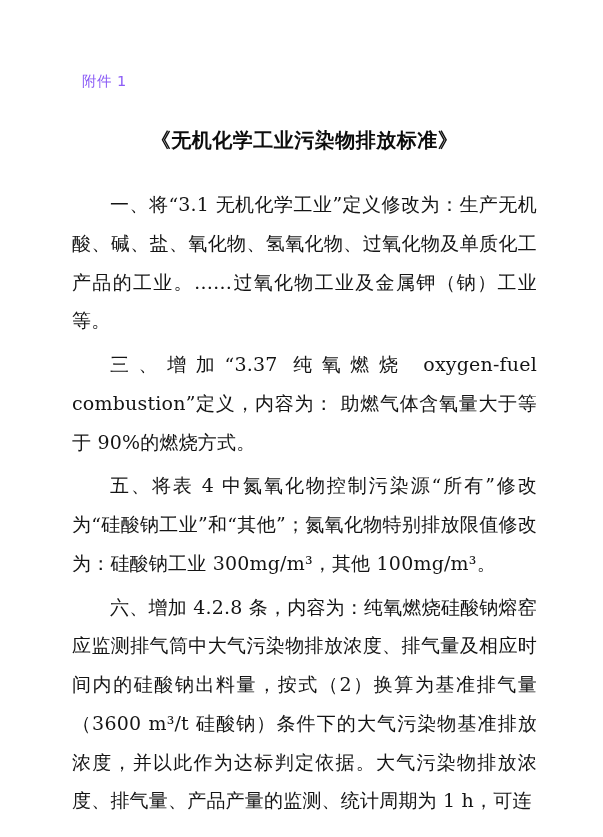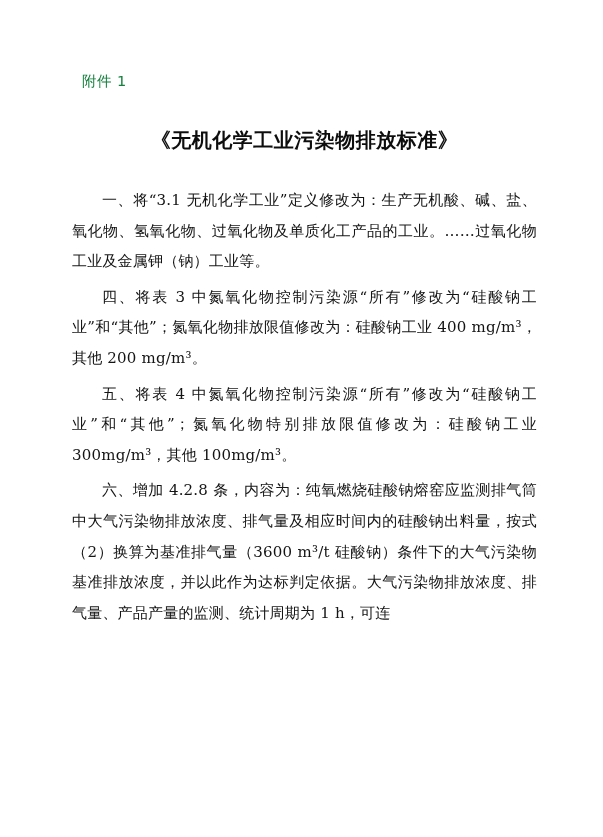"附件 1" .attachment-label { color: #15803d -> #8b5cf6 }
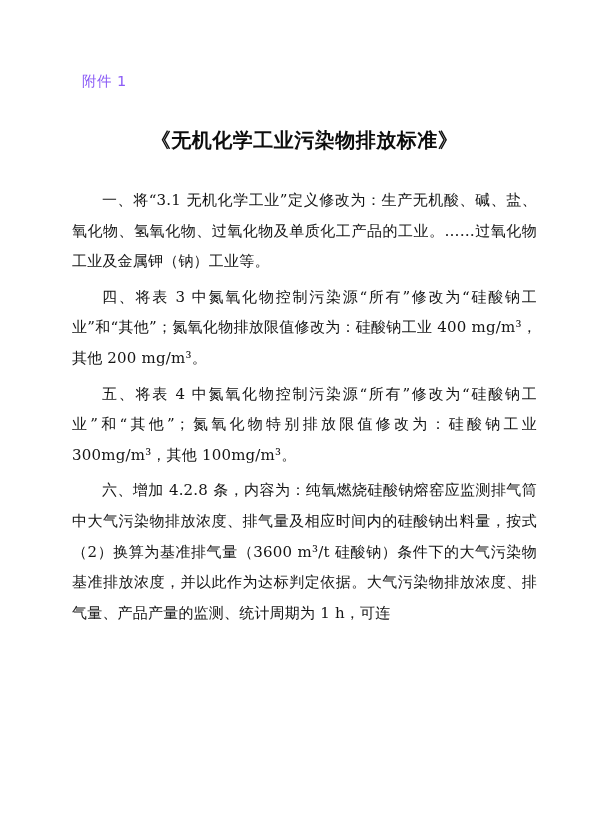"一、将“3.1" p.para { font-size: 15px -> 19px }
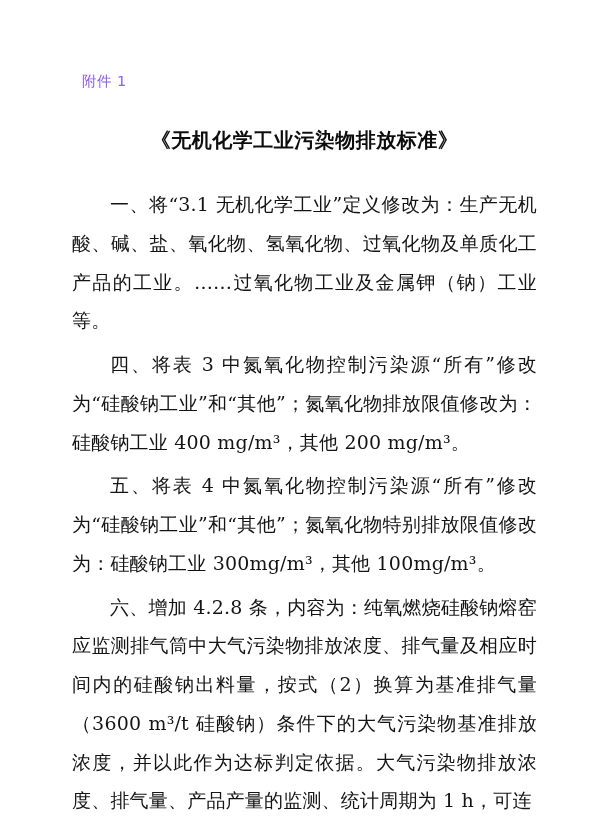"三、增加“3.37 纯氧燃烧 oxygen-fuel" p.para { html: none -> <p>三、增加“3.37 纯氧燃烧 oxygen-fuel combustion”定义，内容为： 助燃气体含氧量大于等于 90%的燃烧方式。</p> }
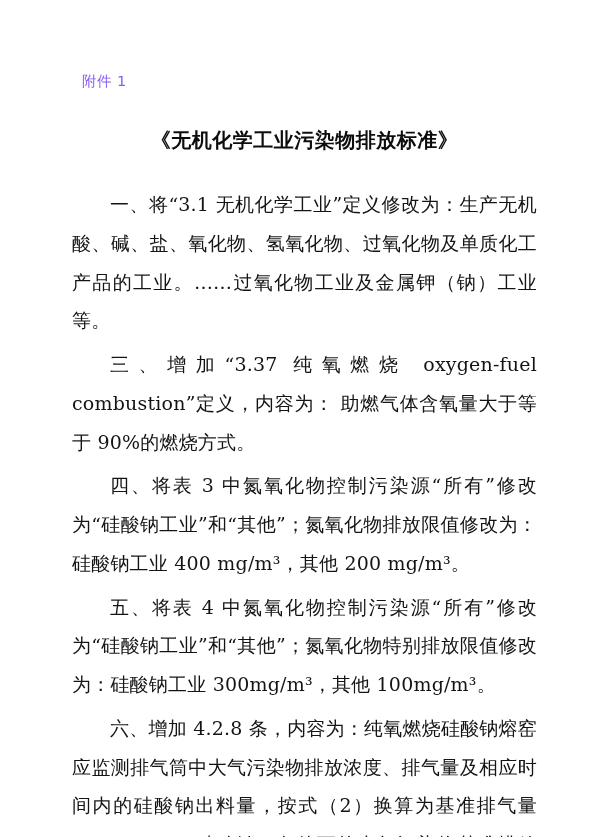"四、将表 3" p.para { html: <p>四、将表 3 中氮氧化物控制污染源“所有”修改为“硅酸钠工业”和“其他”；氮氧化物排放限值修改为：硅酸钠工业 400 mg/m³，其他 200 mg/m³。</p> -> none }
